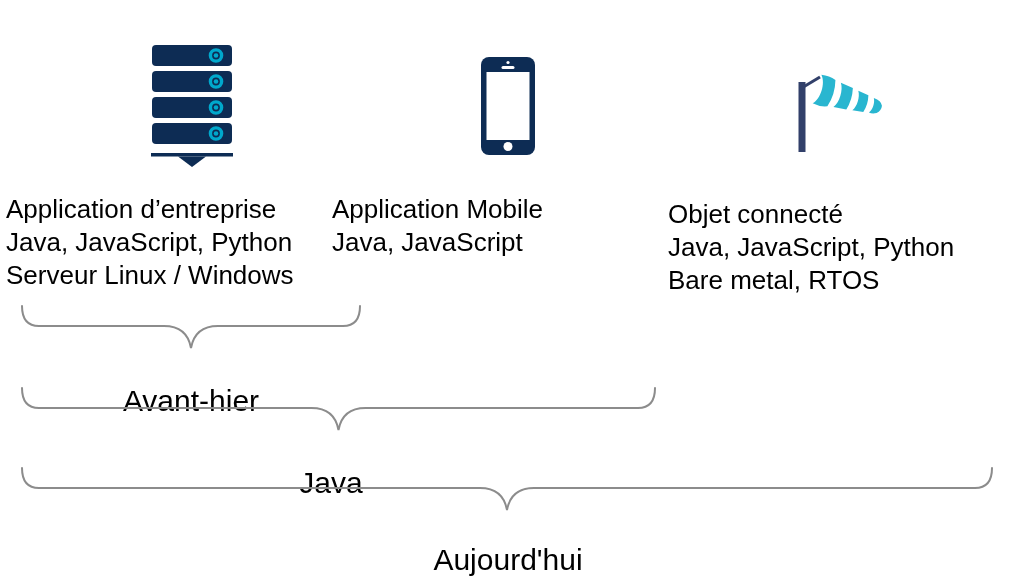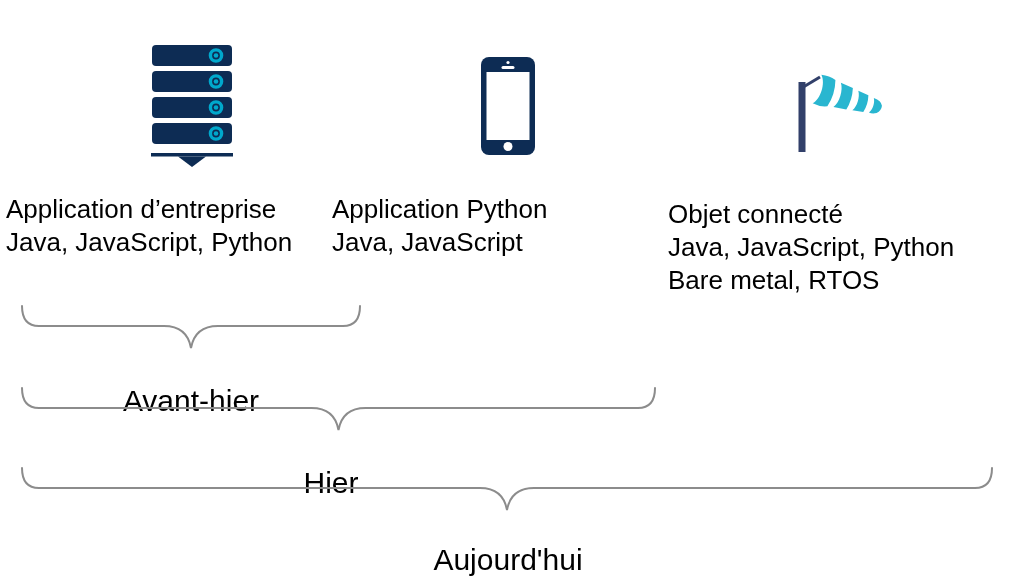"Application Python" div { text: Python -> Mobile }
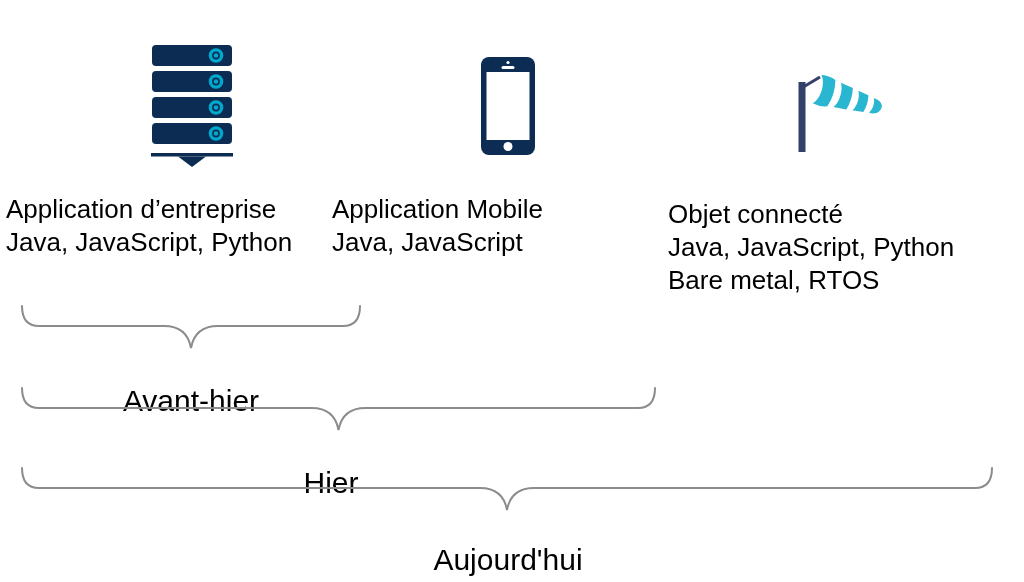"Serveur Linux / Windows" div { html: none -> <div>Serveur Linux / Windows</div> }
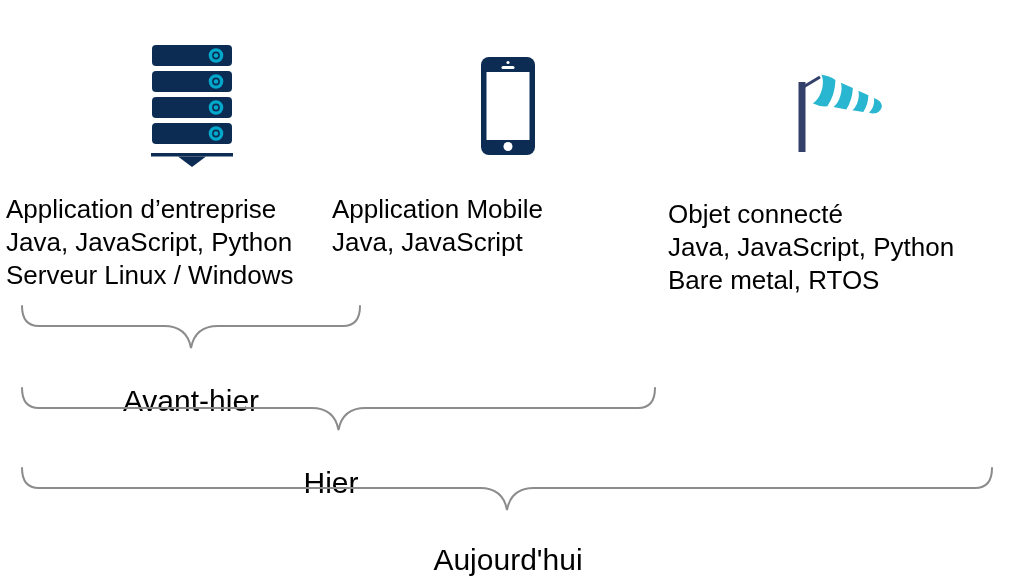"Hier" div.abs { text: Hier -> Java }
